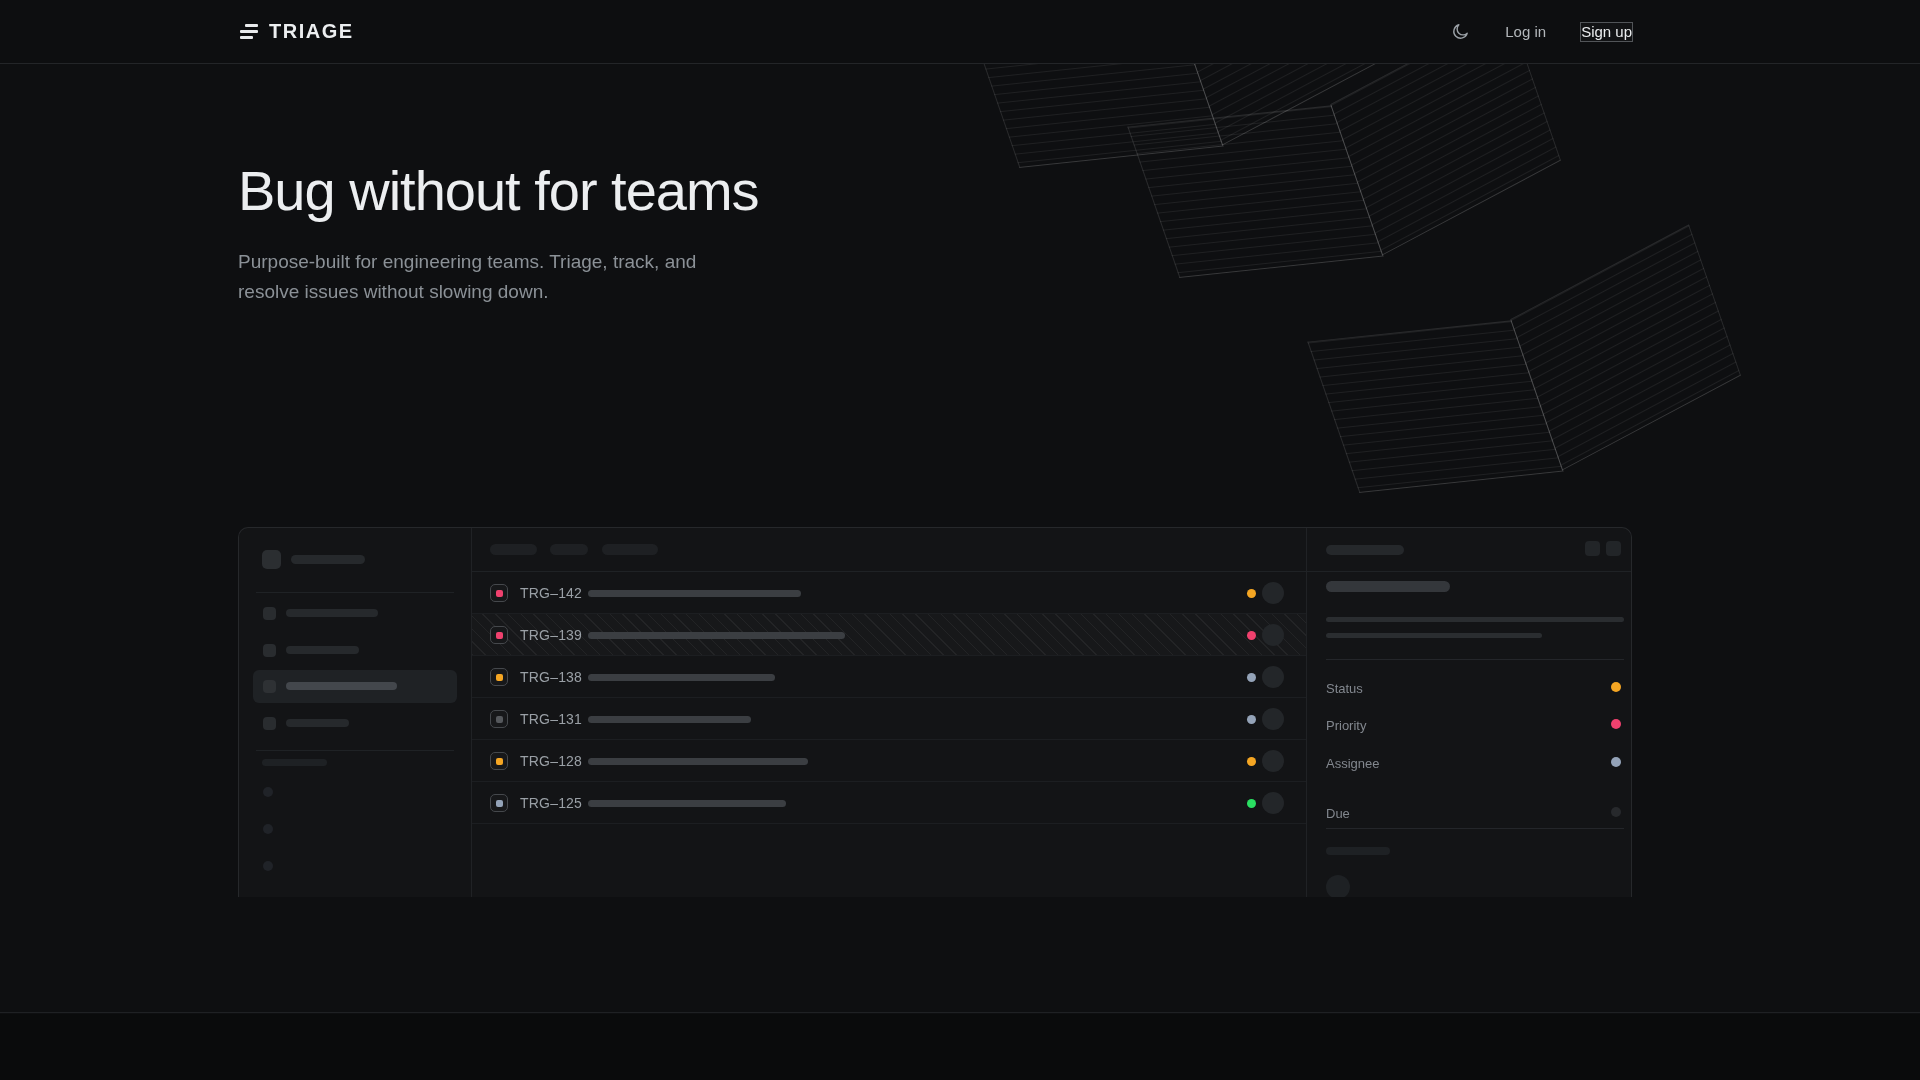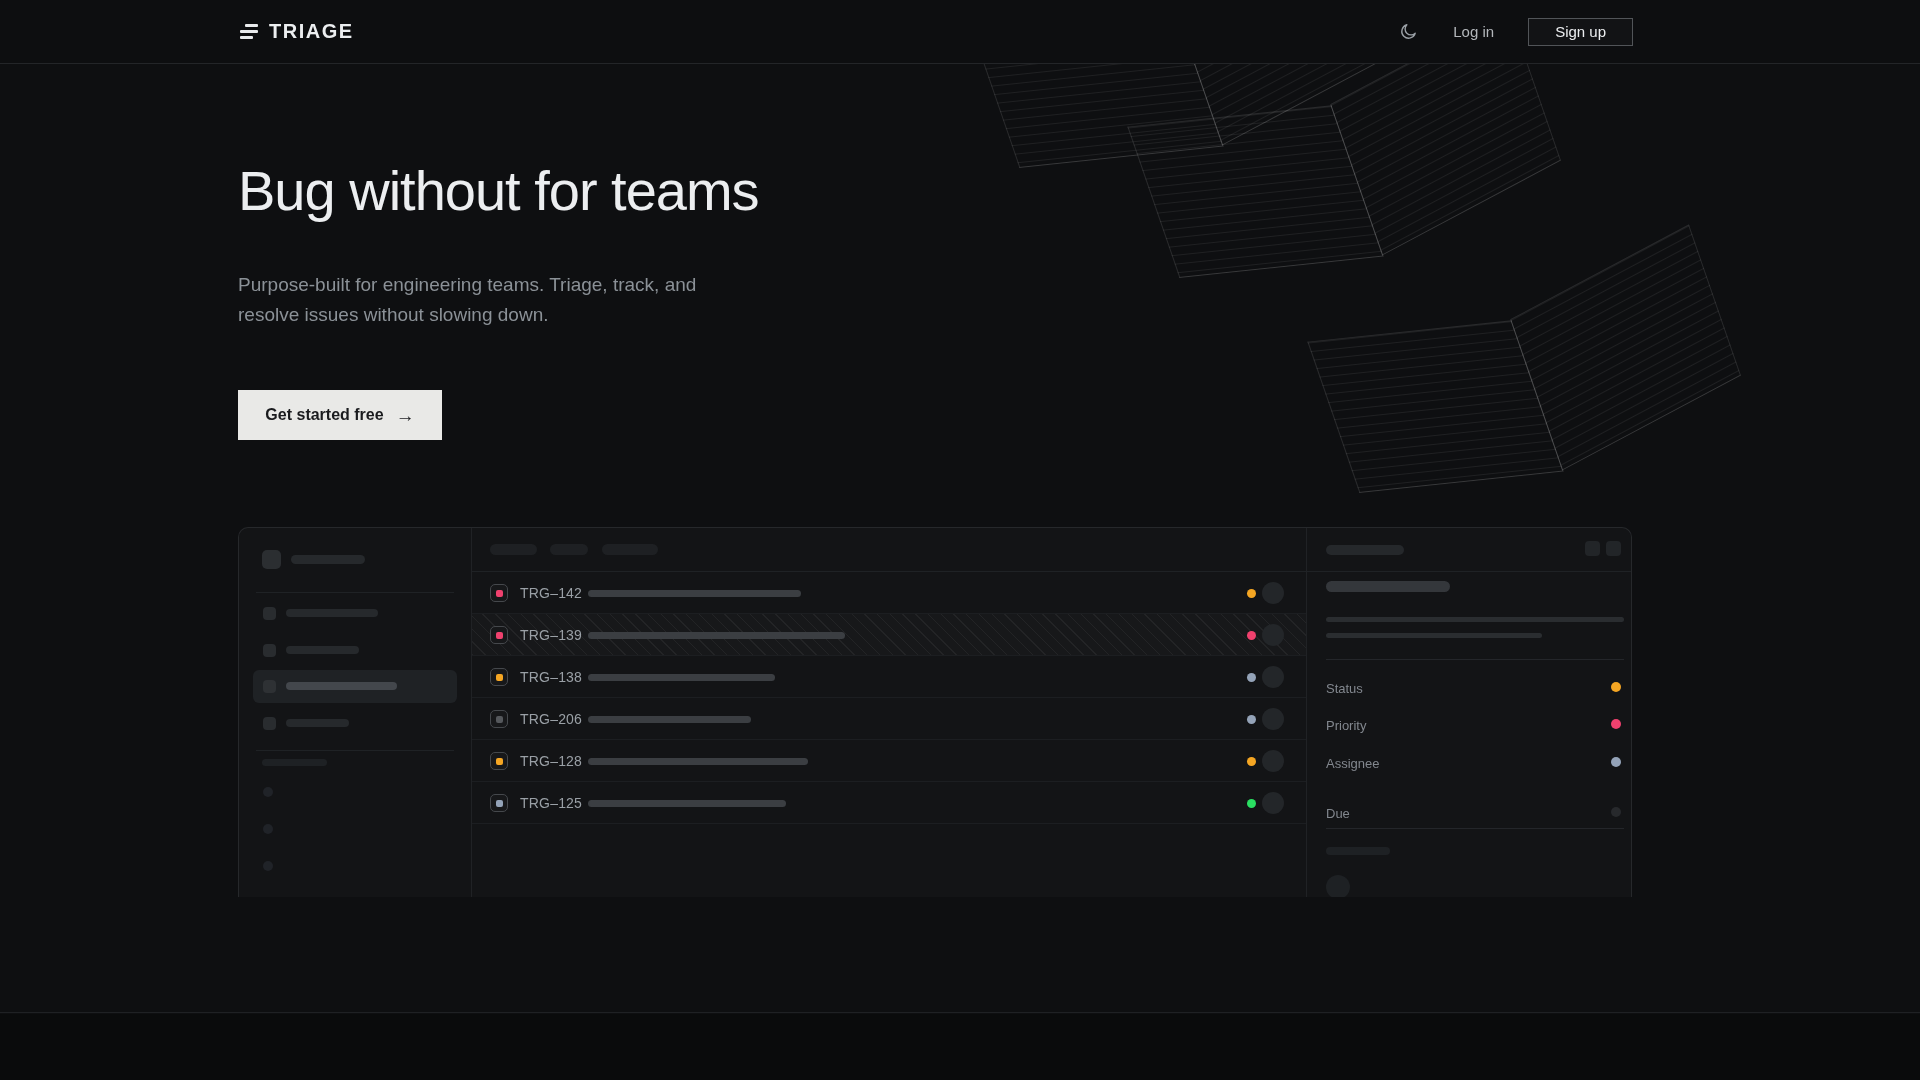"Sign up" .btn-outline { height: 28px -> 20px; padding: 0 26px -> 0 0 }
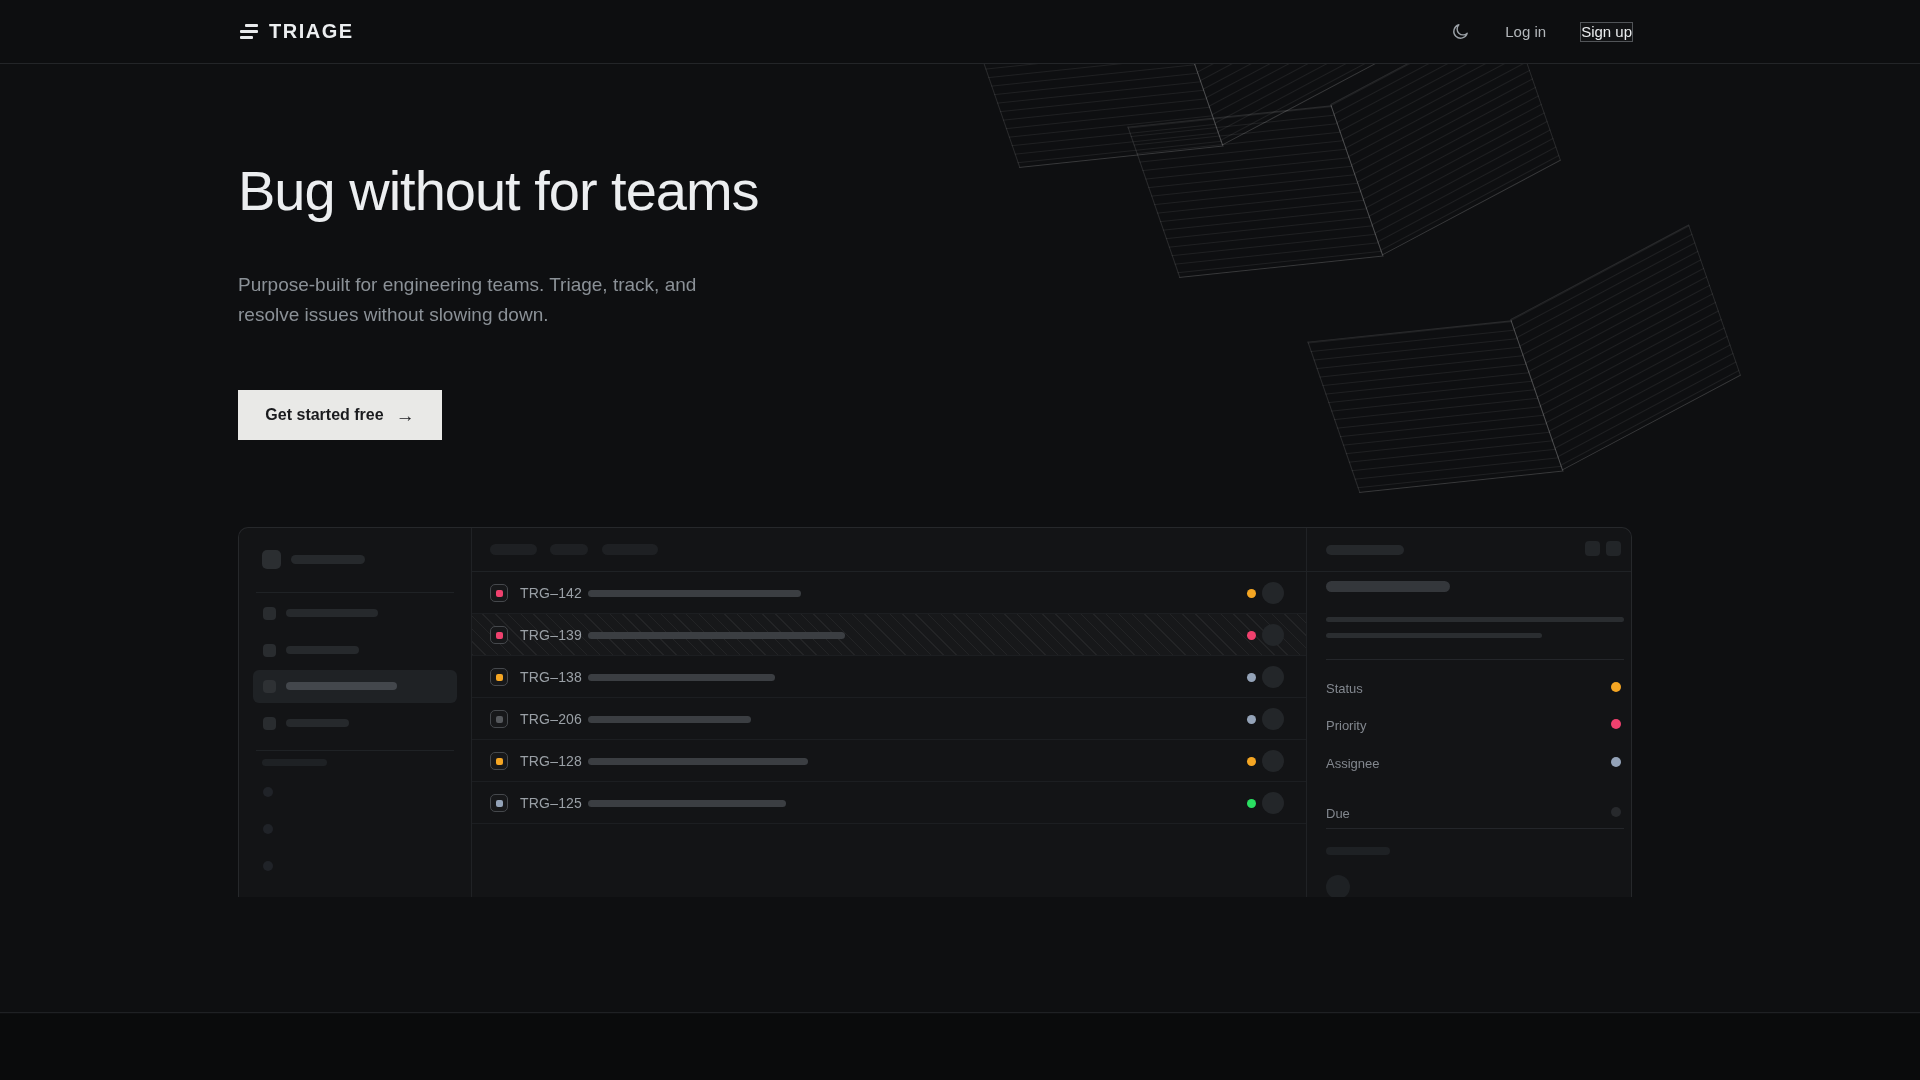"Purpose-built for engineering teams." .subtext { margin-top: 47px -> 24px }
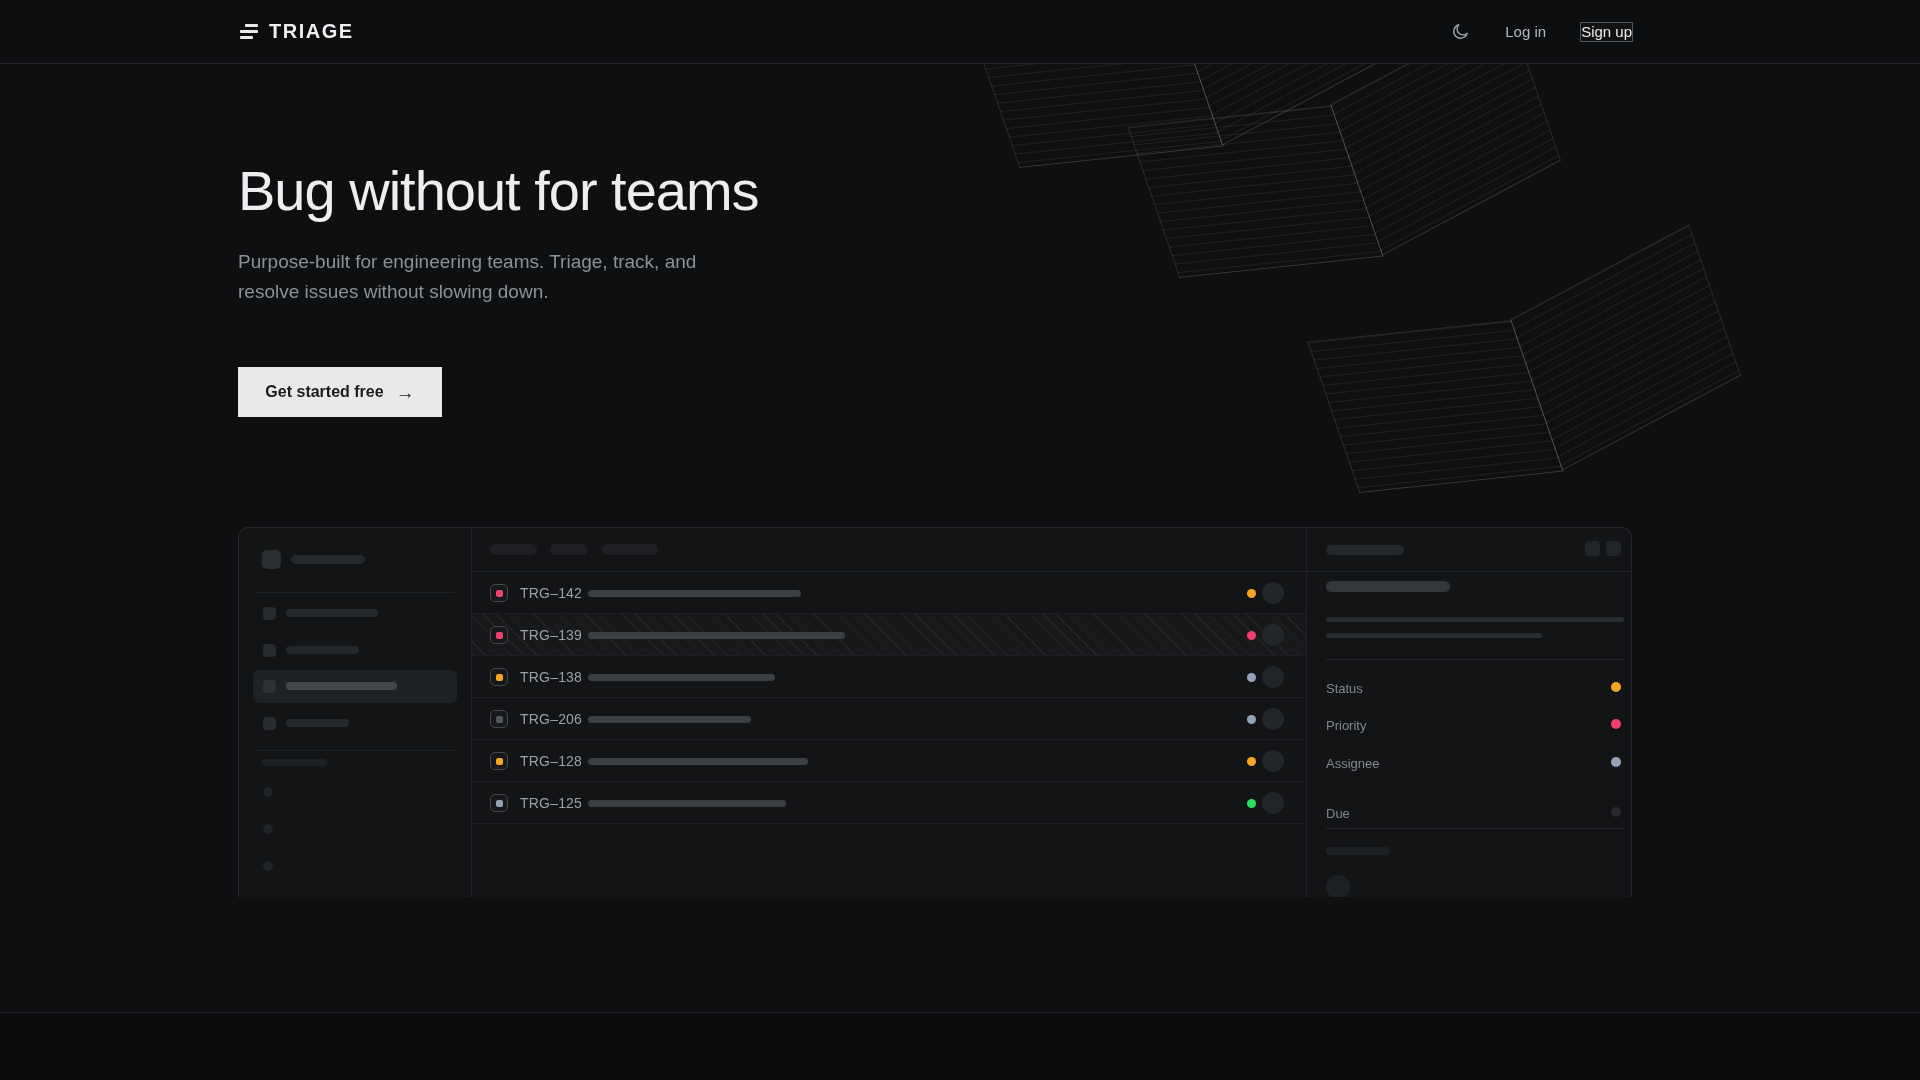"Get started free" button.cta { html: <button> <span>Get started free</span> <span>→</span> </button> -> none }
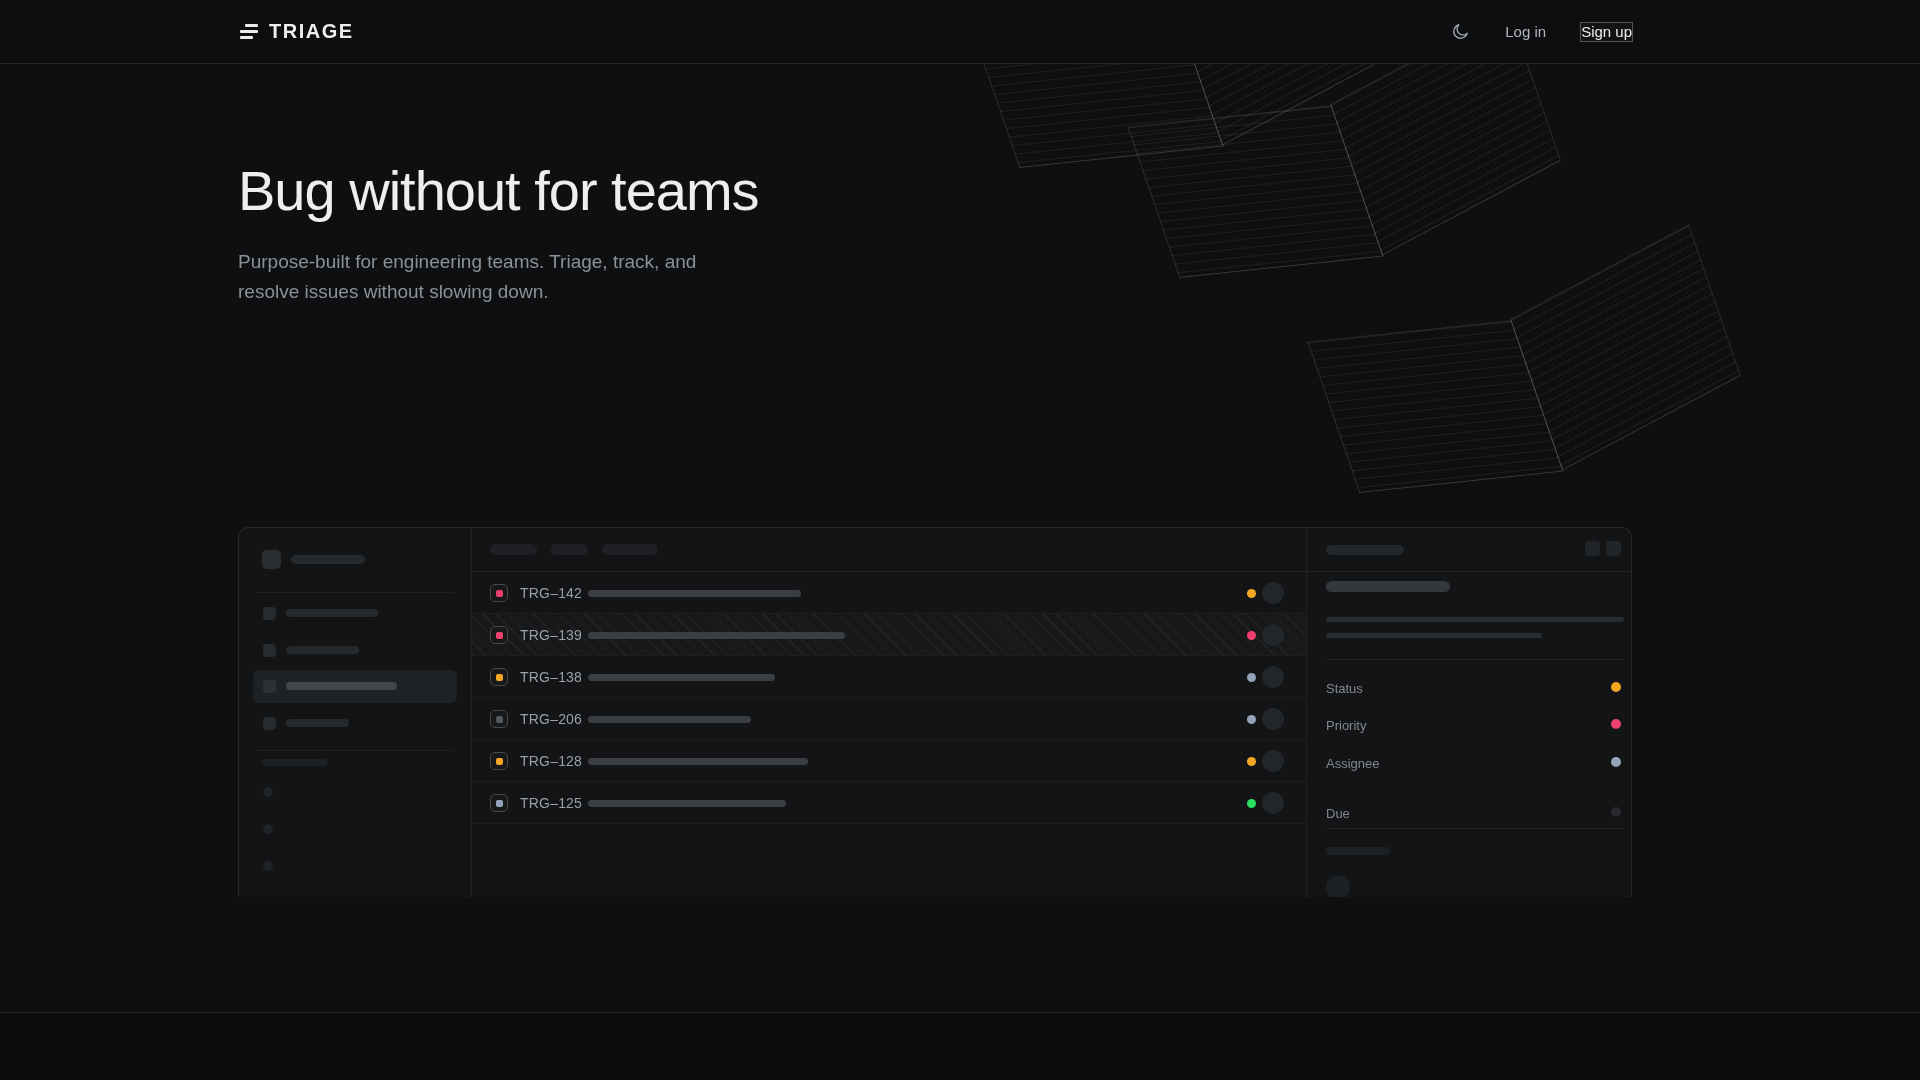"TRG–206" span.issue-id { text: 206 -> 131 }
